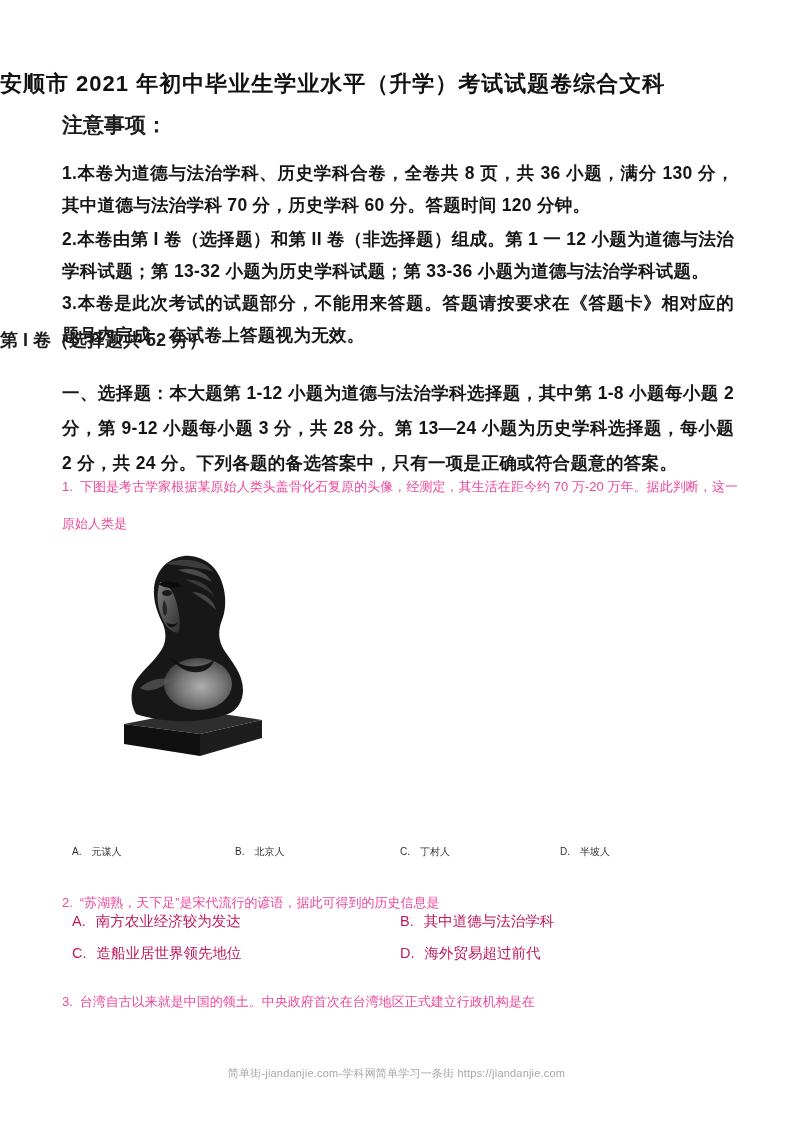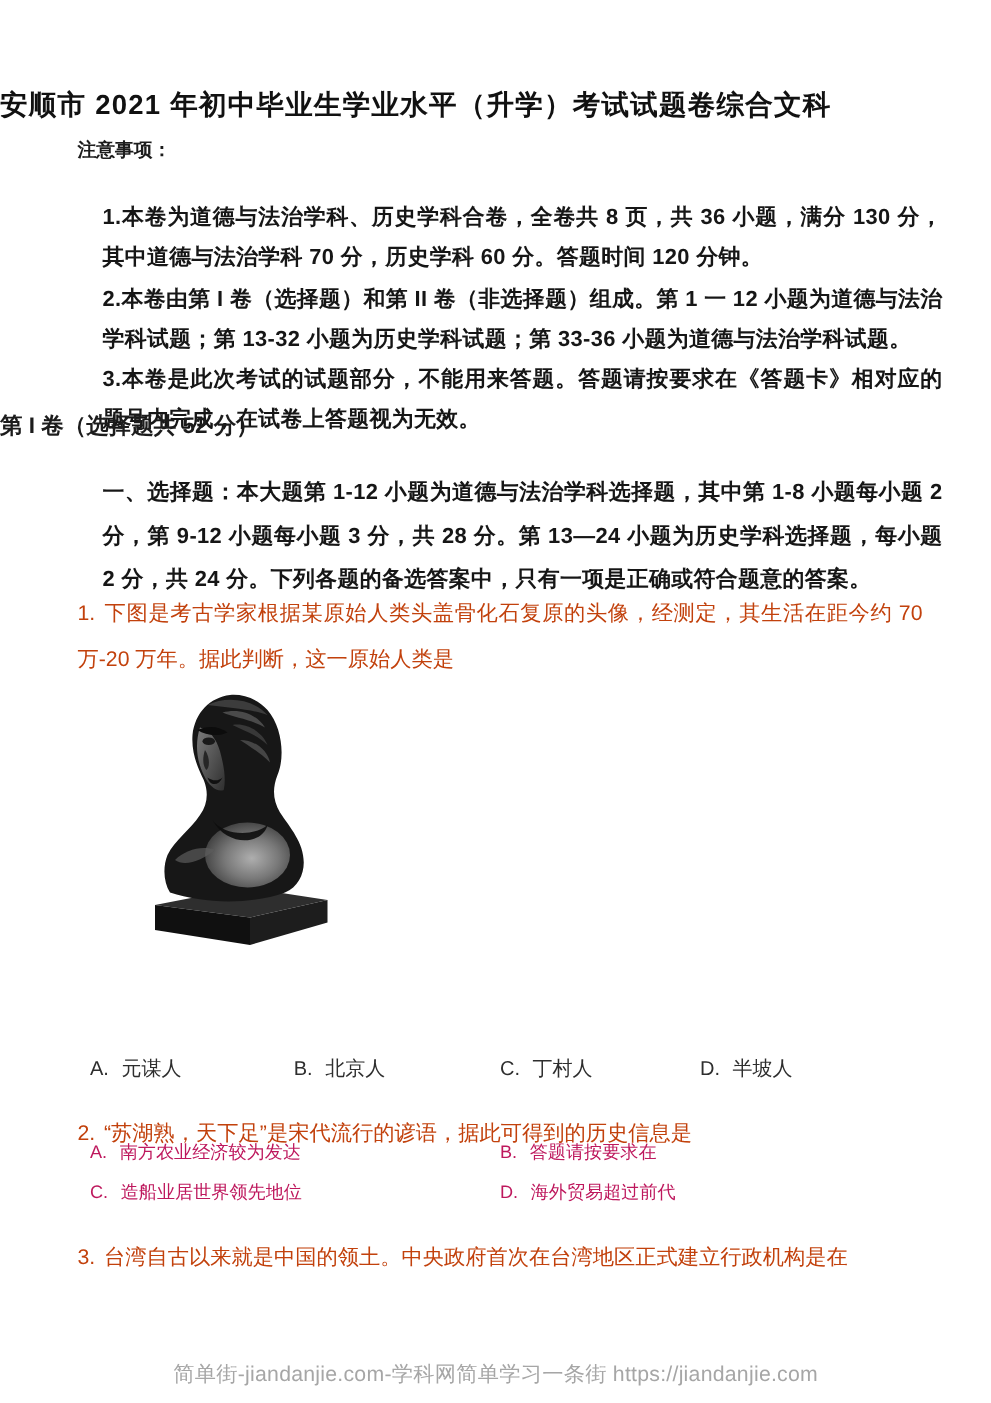"注意事项：" .notice-label { font-size: 15px -> 21px }
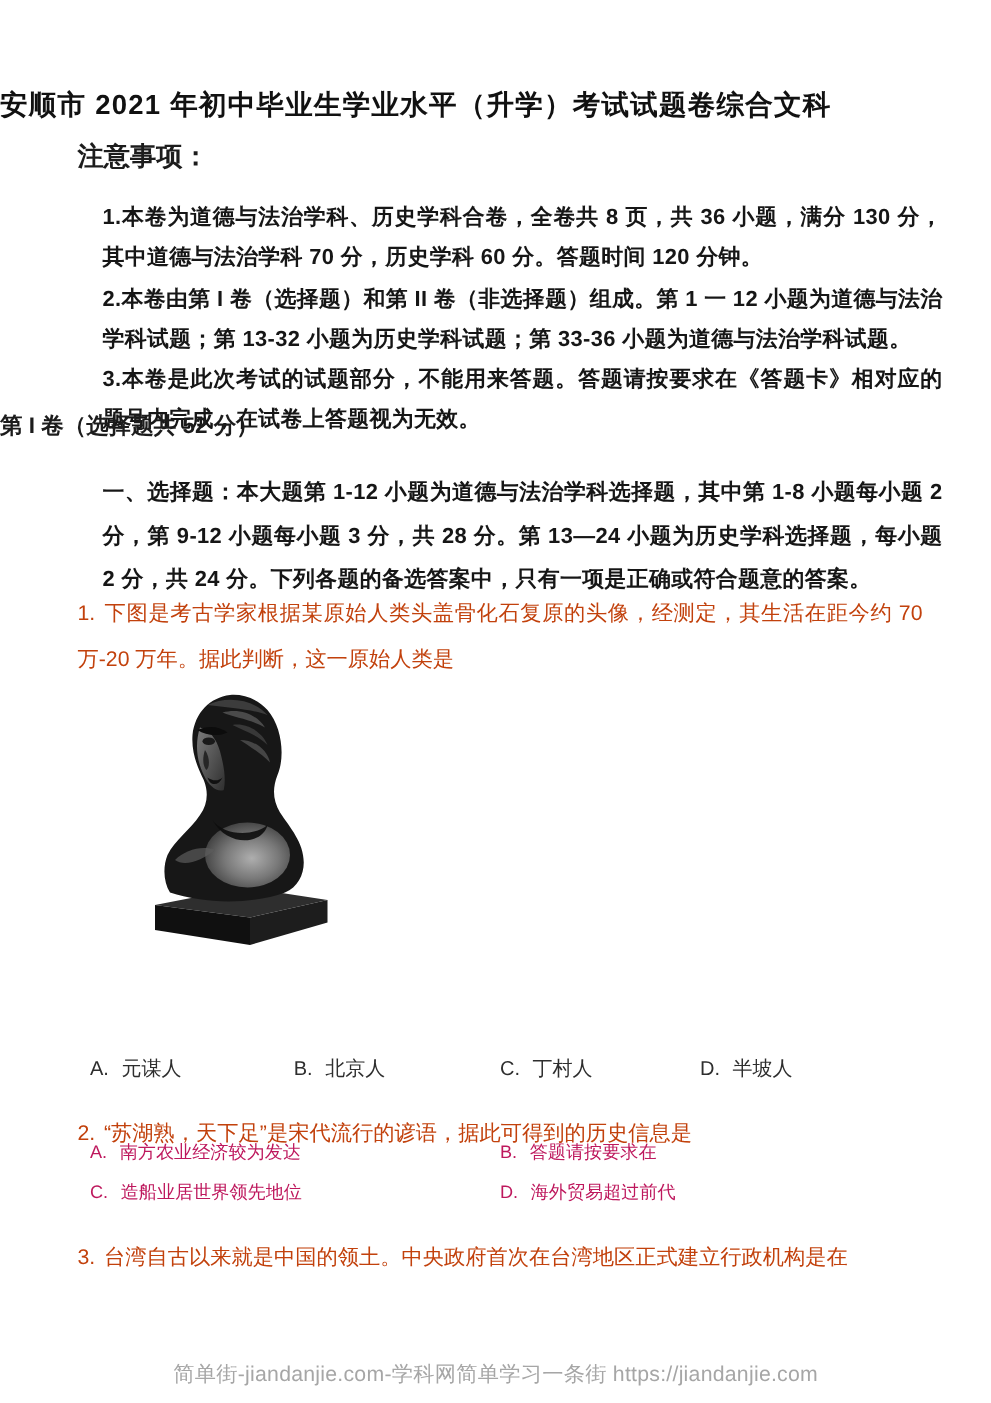"1.本卷为道德与法治学科、历史学科合卷，全卷共 8 页，共 36 小题，满分" .para { margin-left: 20px -> none }
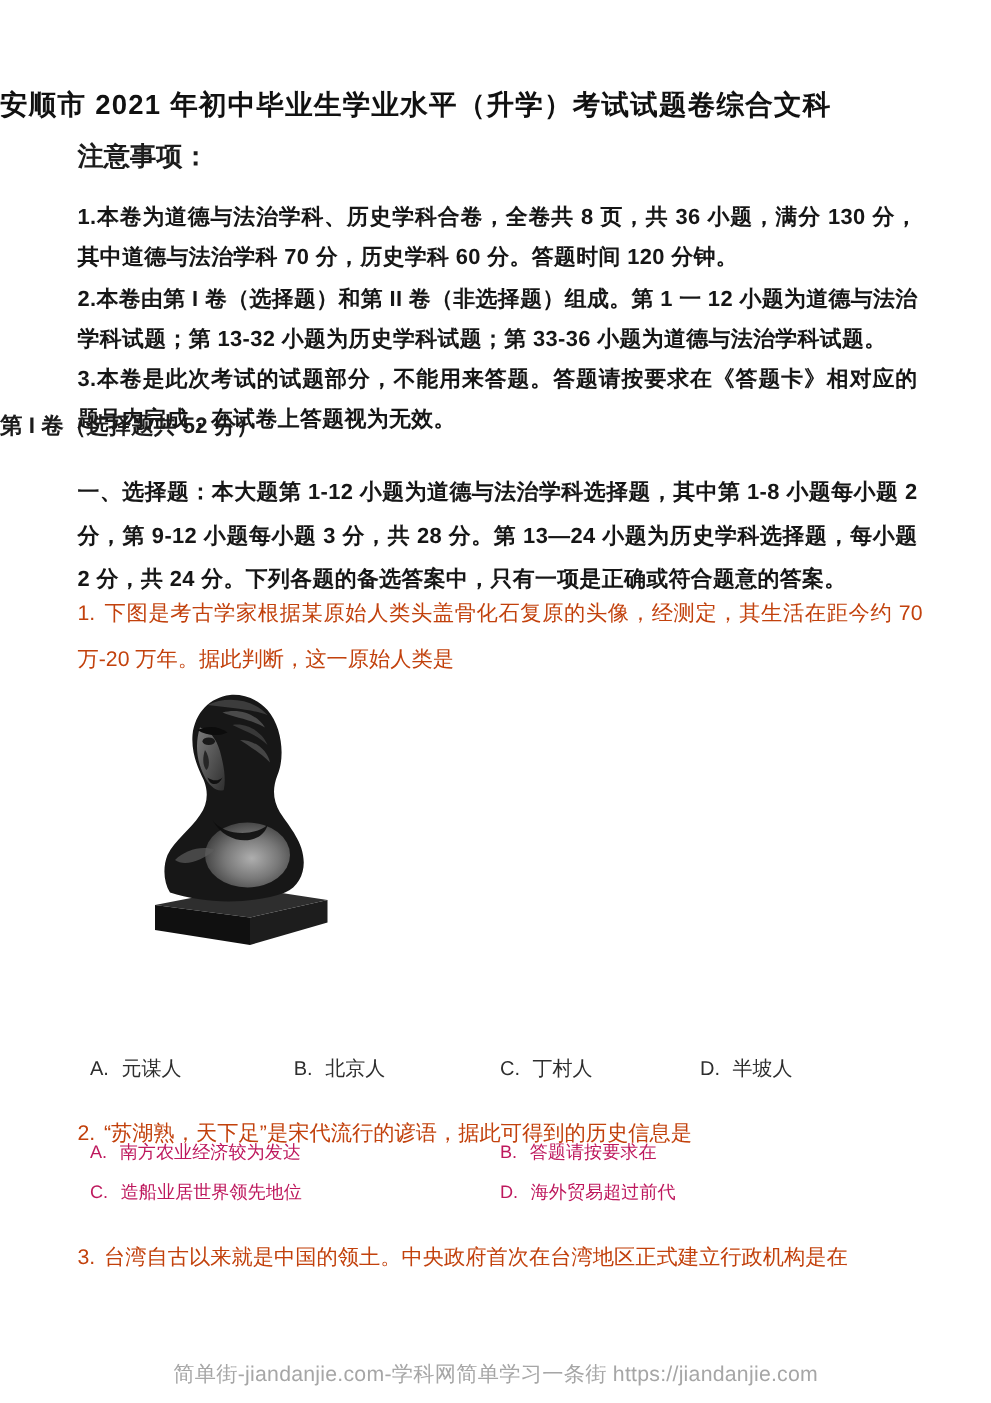"1. 下图是考古学家根据某原始人类头盖骨化石复原的头像，经测定，其生活在距今约" .question { color: #c2410c -> #ec4899; font-size: 17px -> 13px }
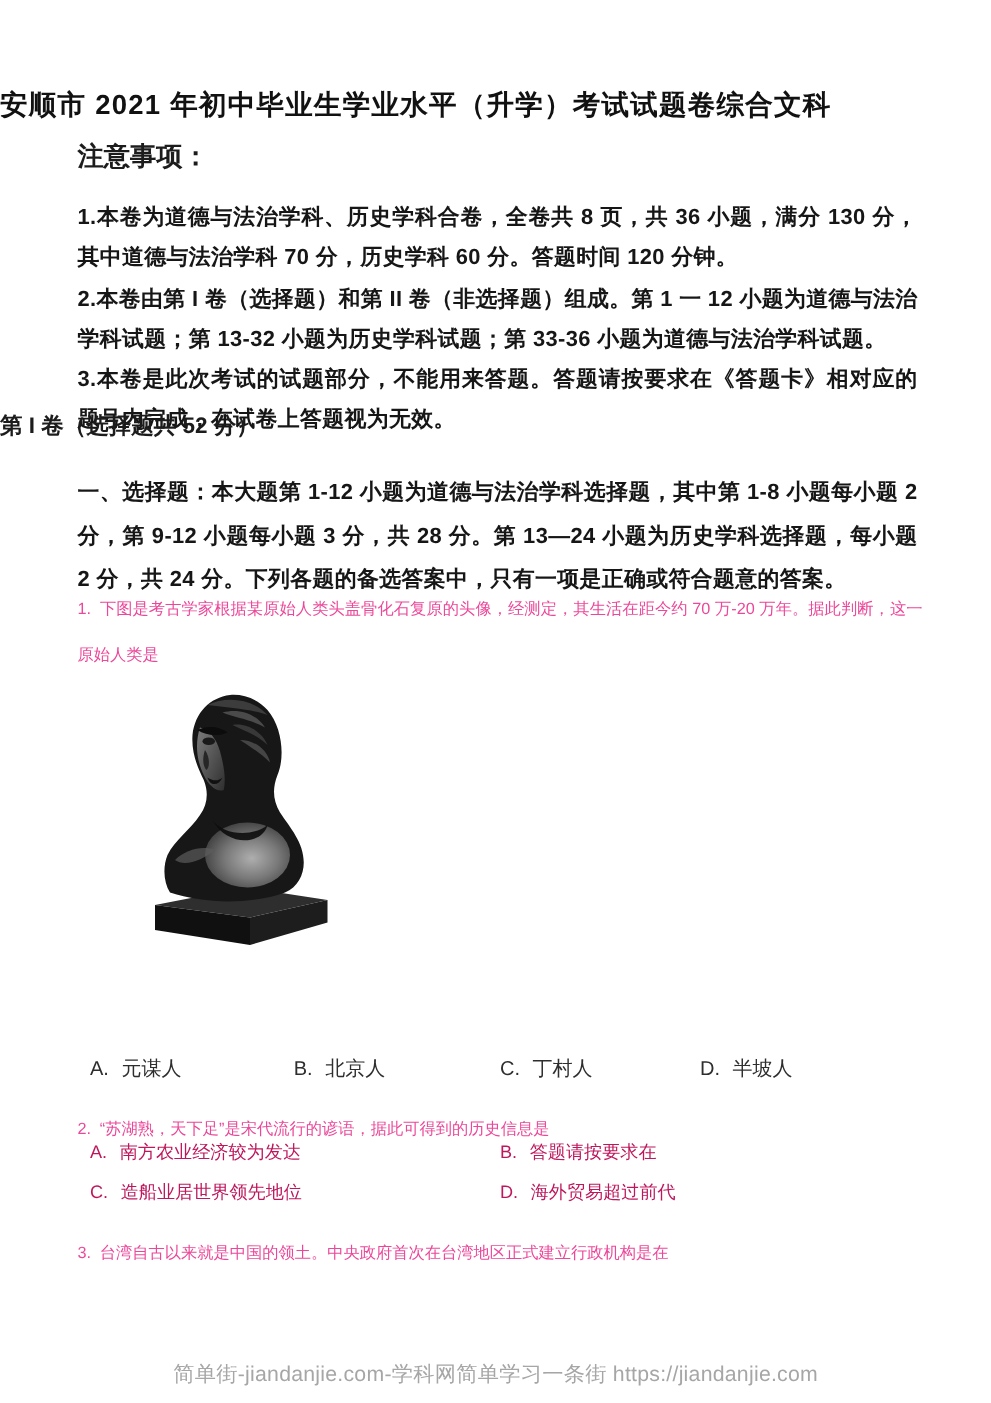"A. 元谋人" .options-row { font-size: 16px -> 10px }
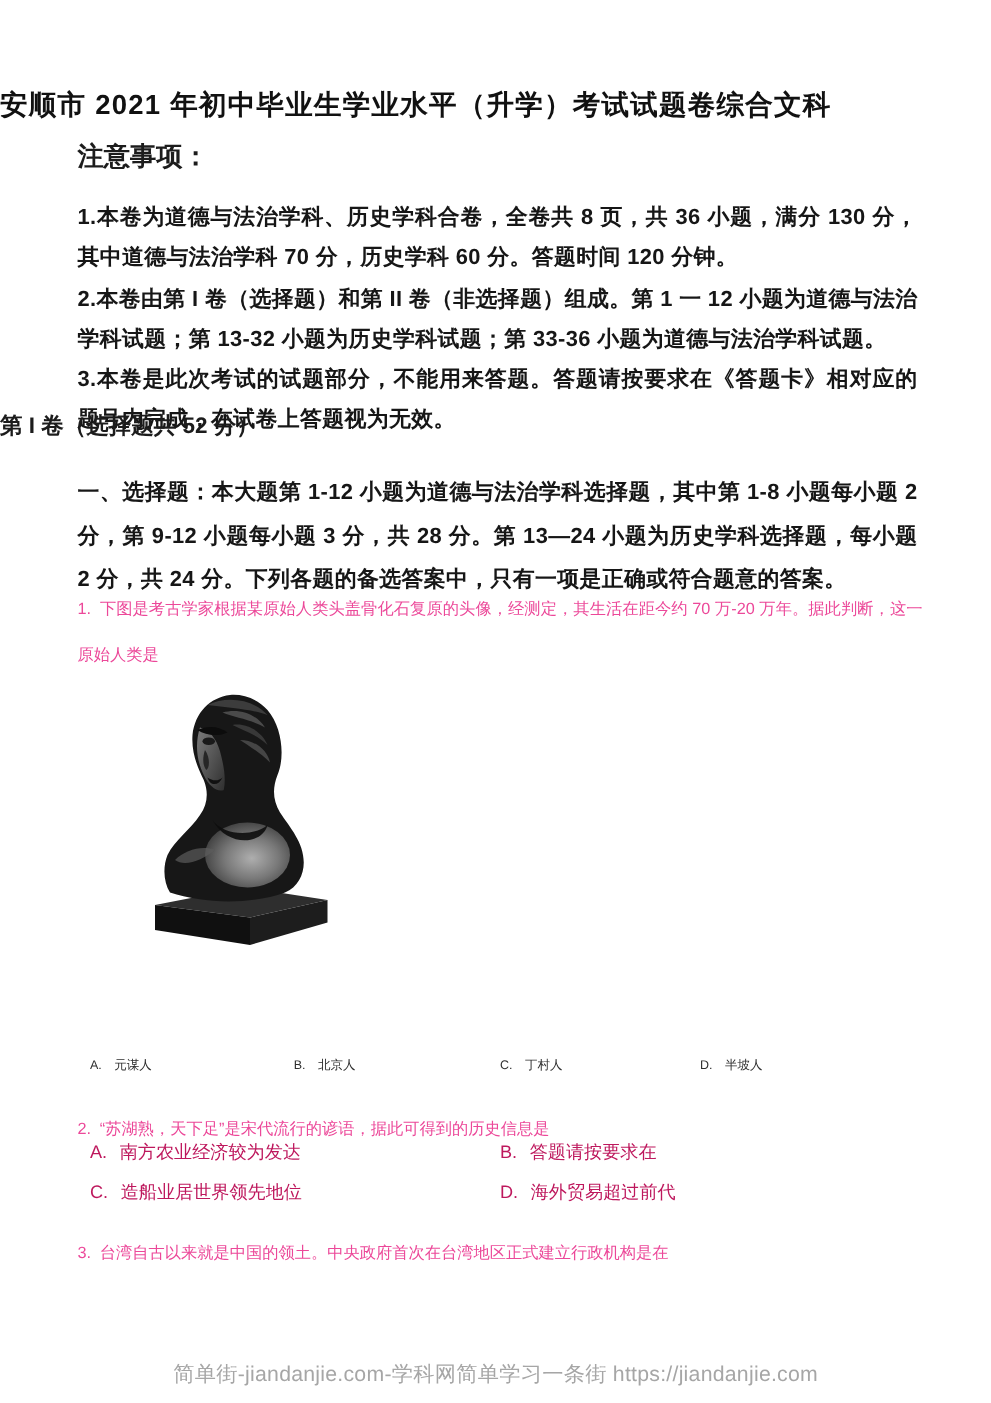"答题请按要求在" span.opt-text { text: 答题请按要求在 -> 其中道德与法治学科 }
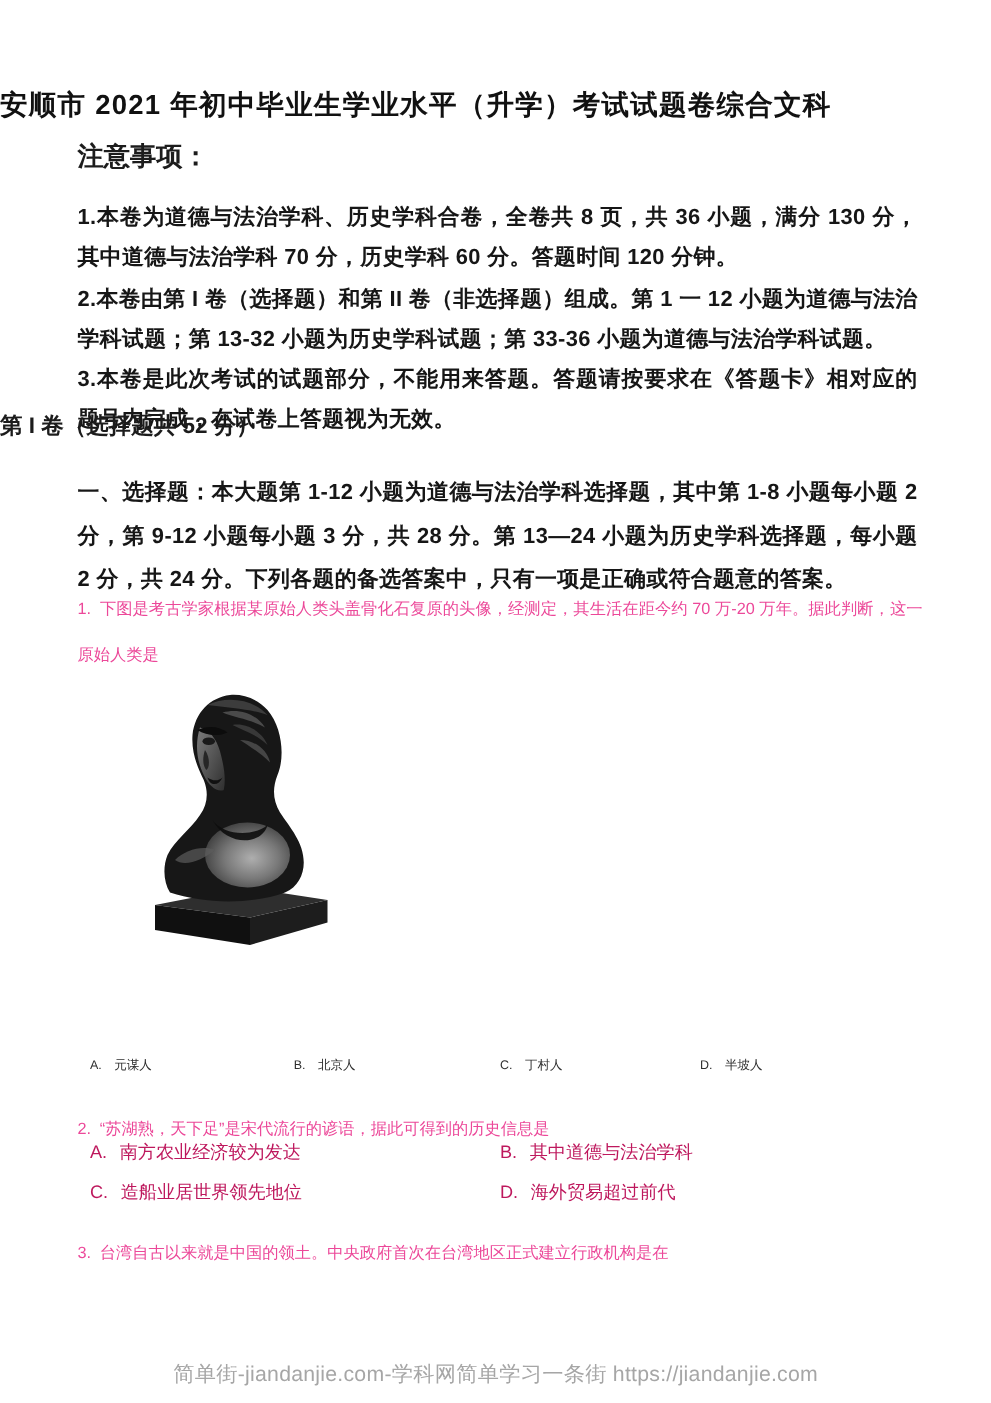"简单街-jiandanjie.com-学科网简单学习一条街" .footer { font-size: 17px -> 11px; top: 1088px -> 1066px }
